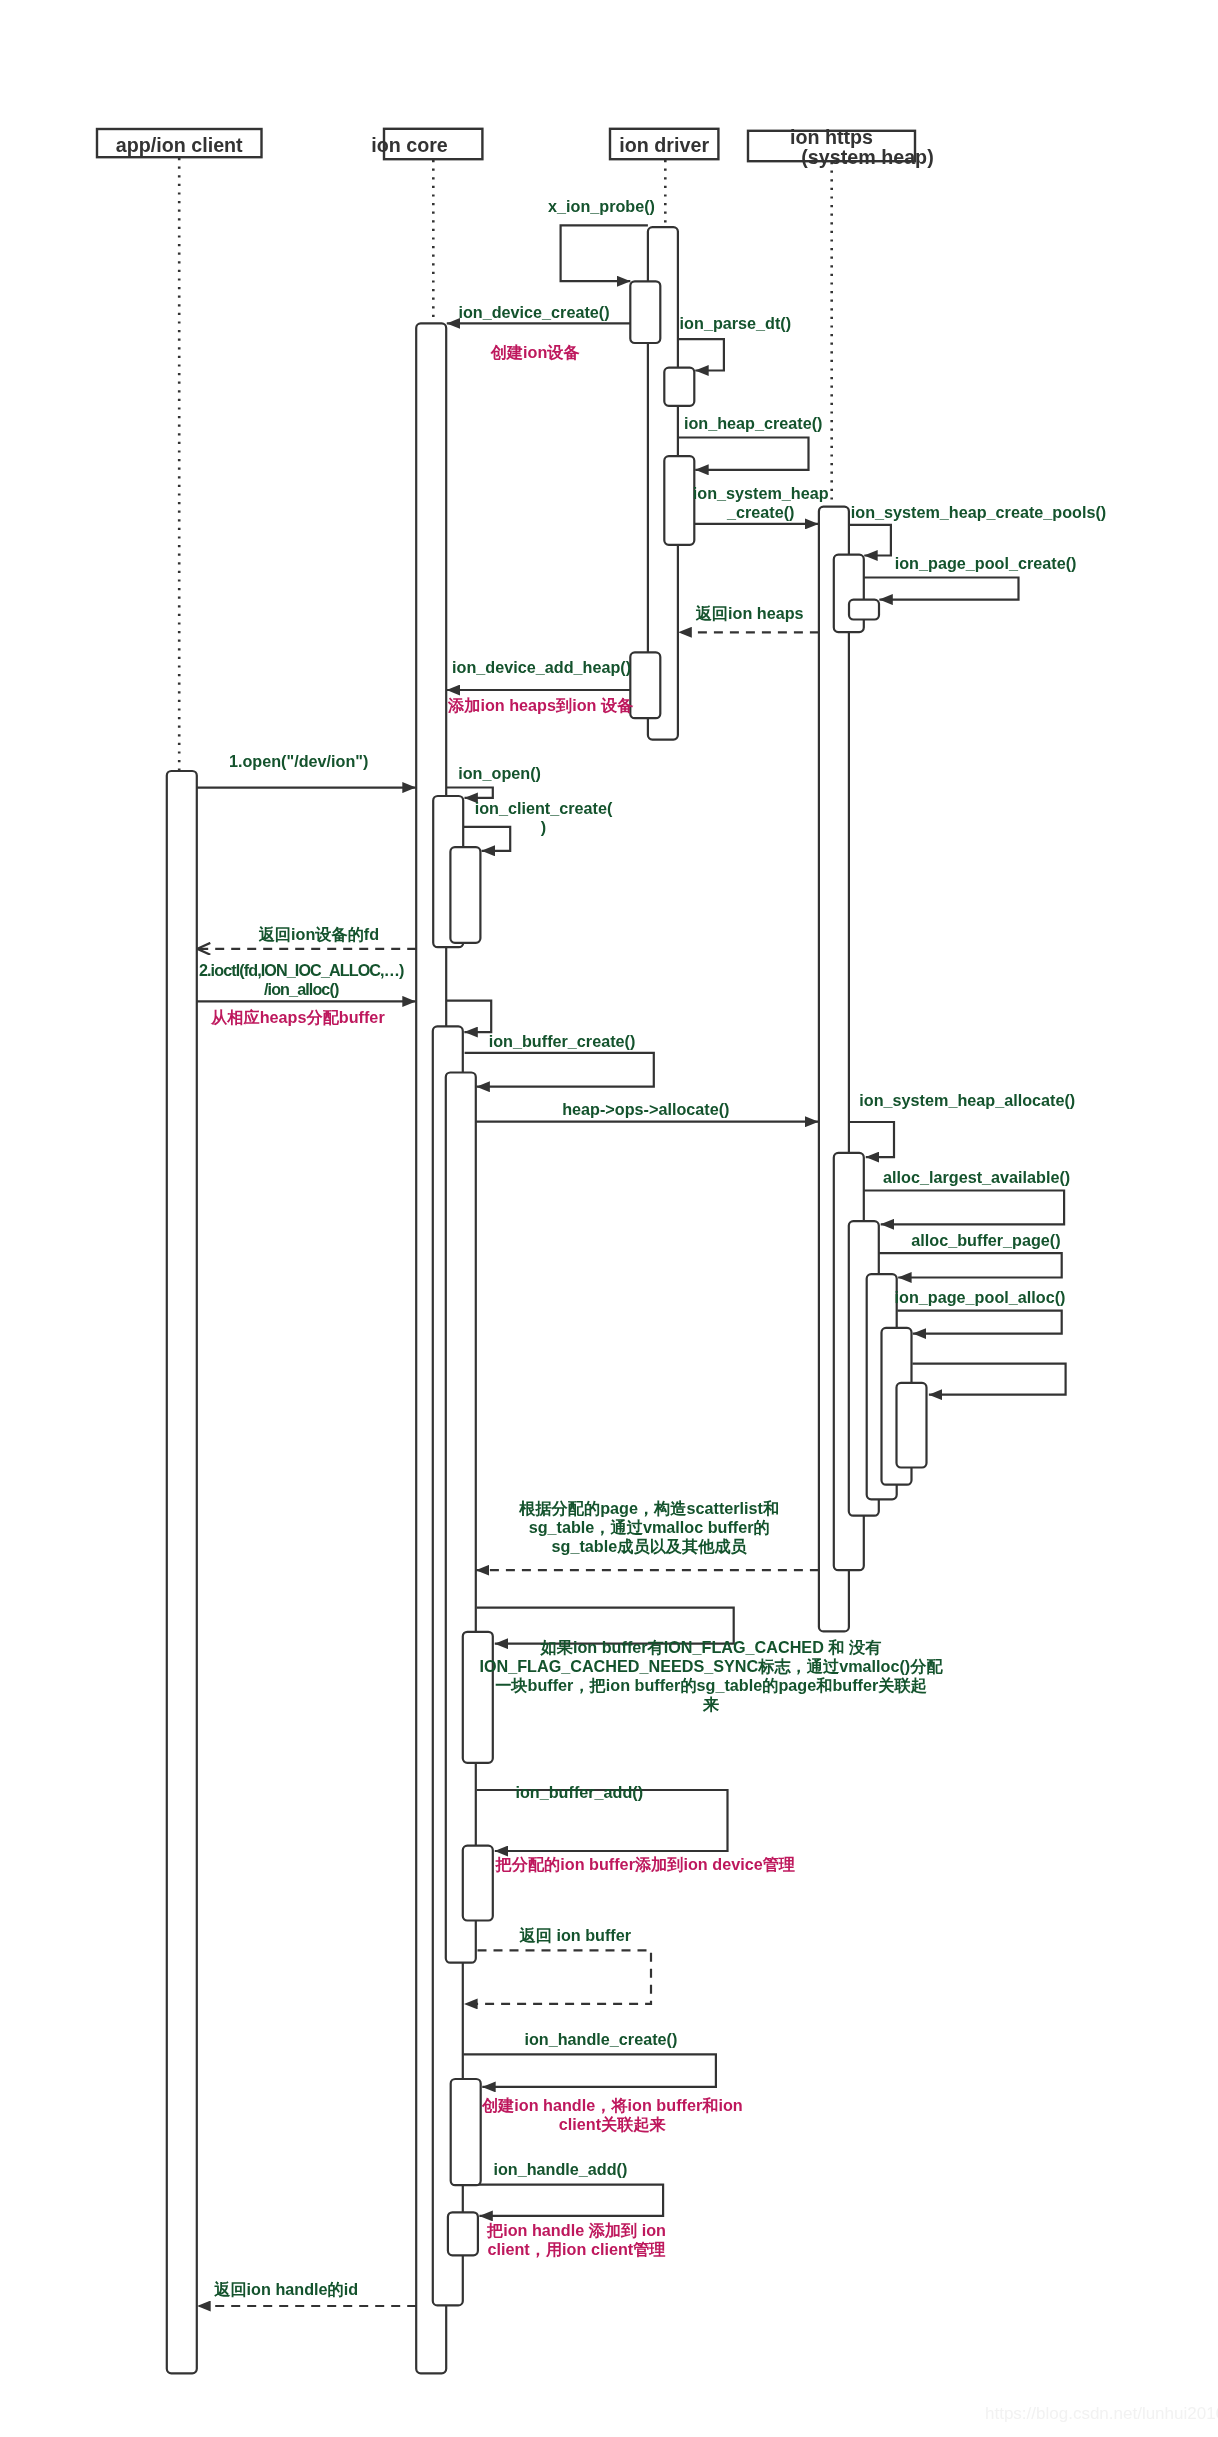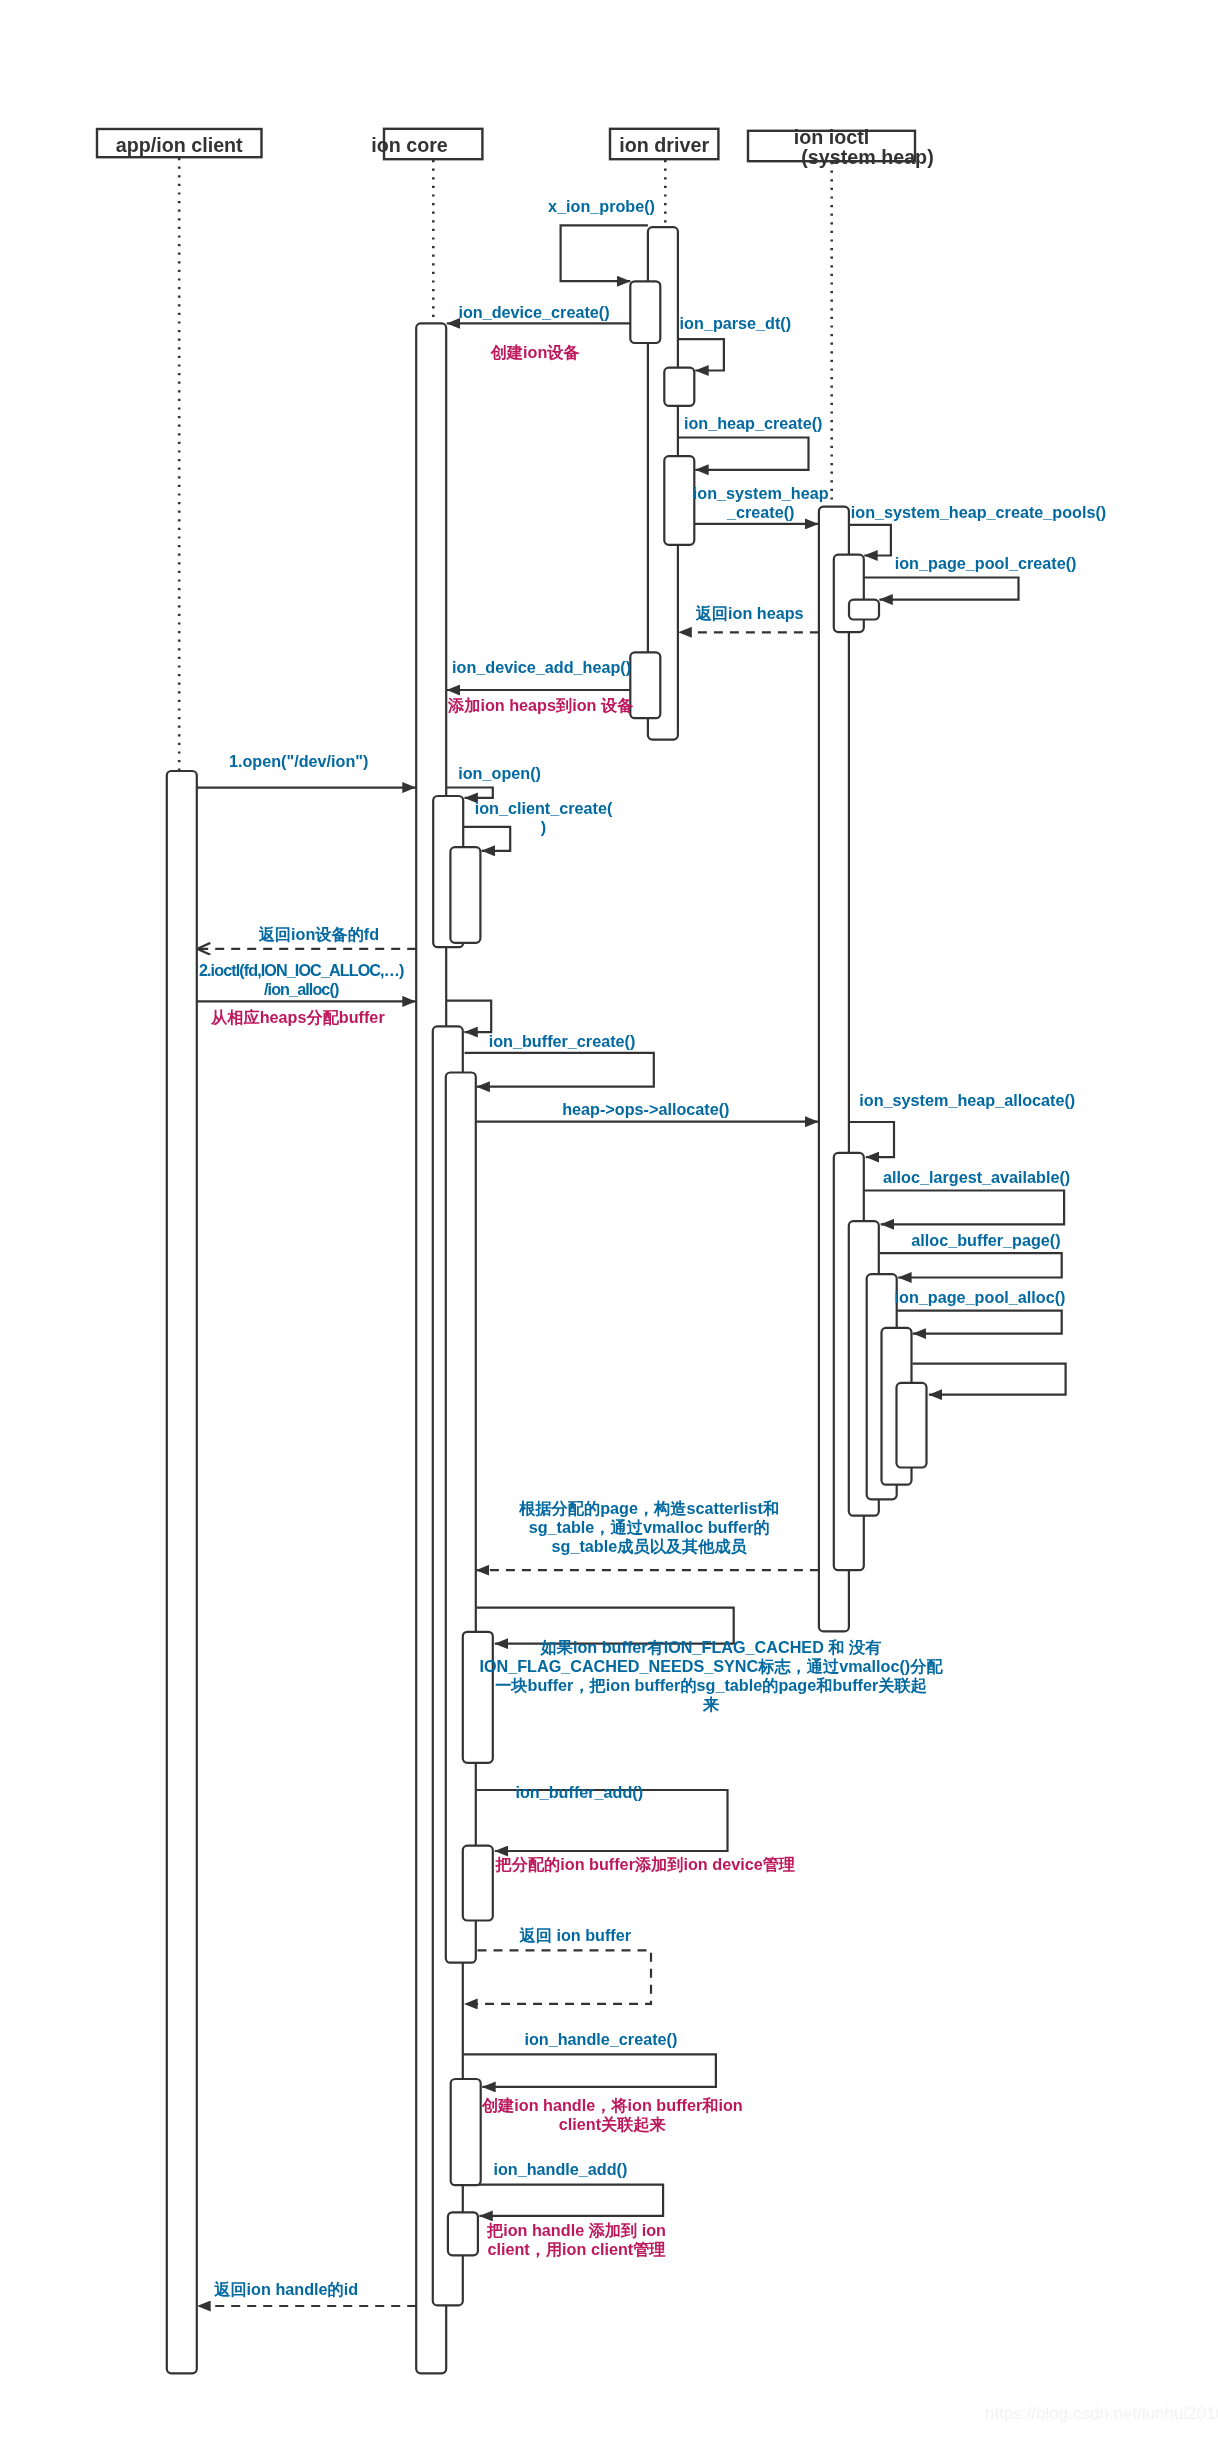"ion ioctl" div.hdr { text: ioctl -> https }
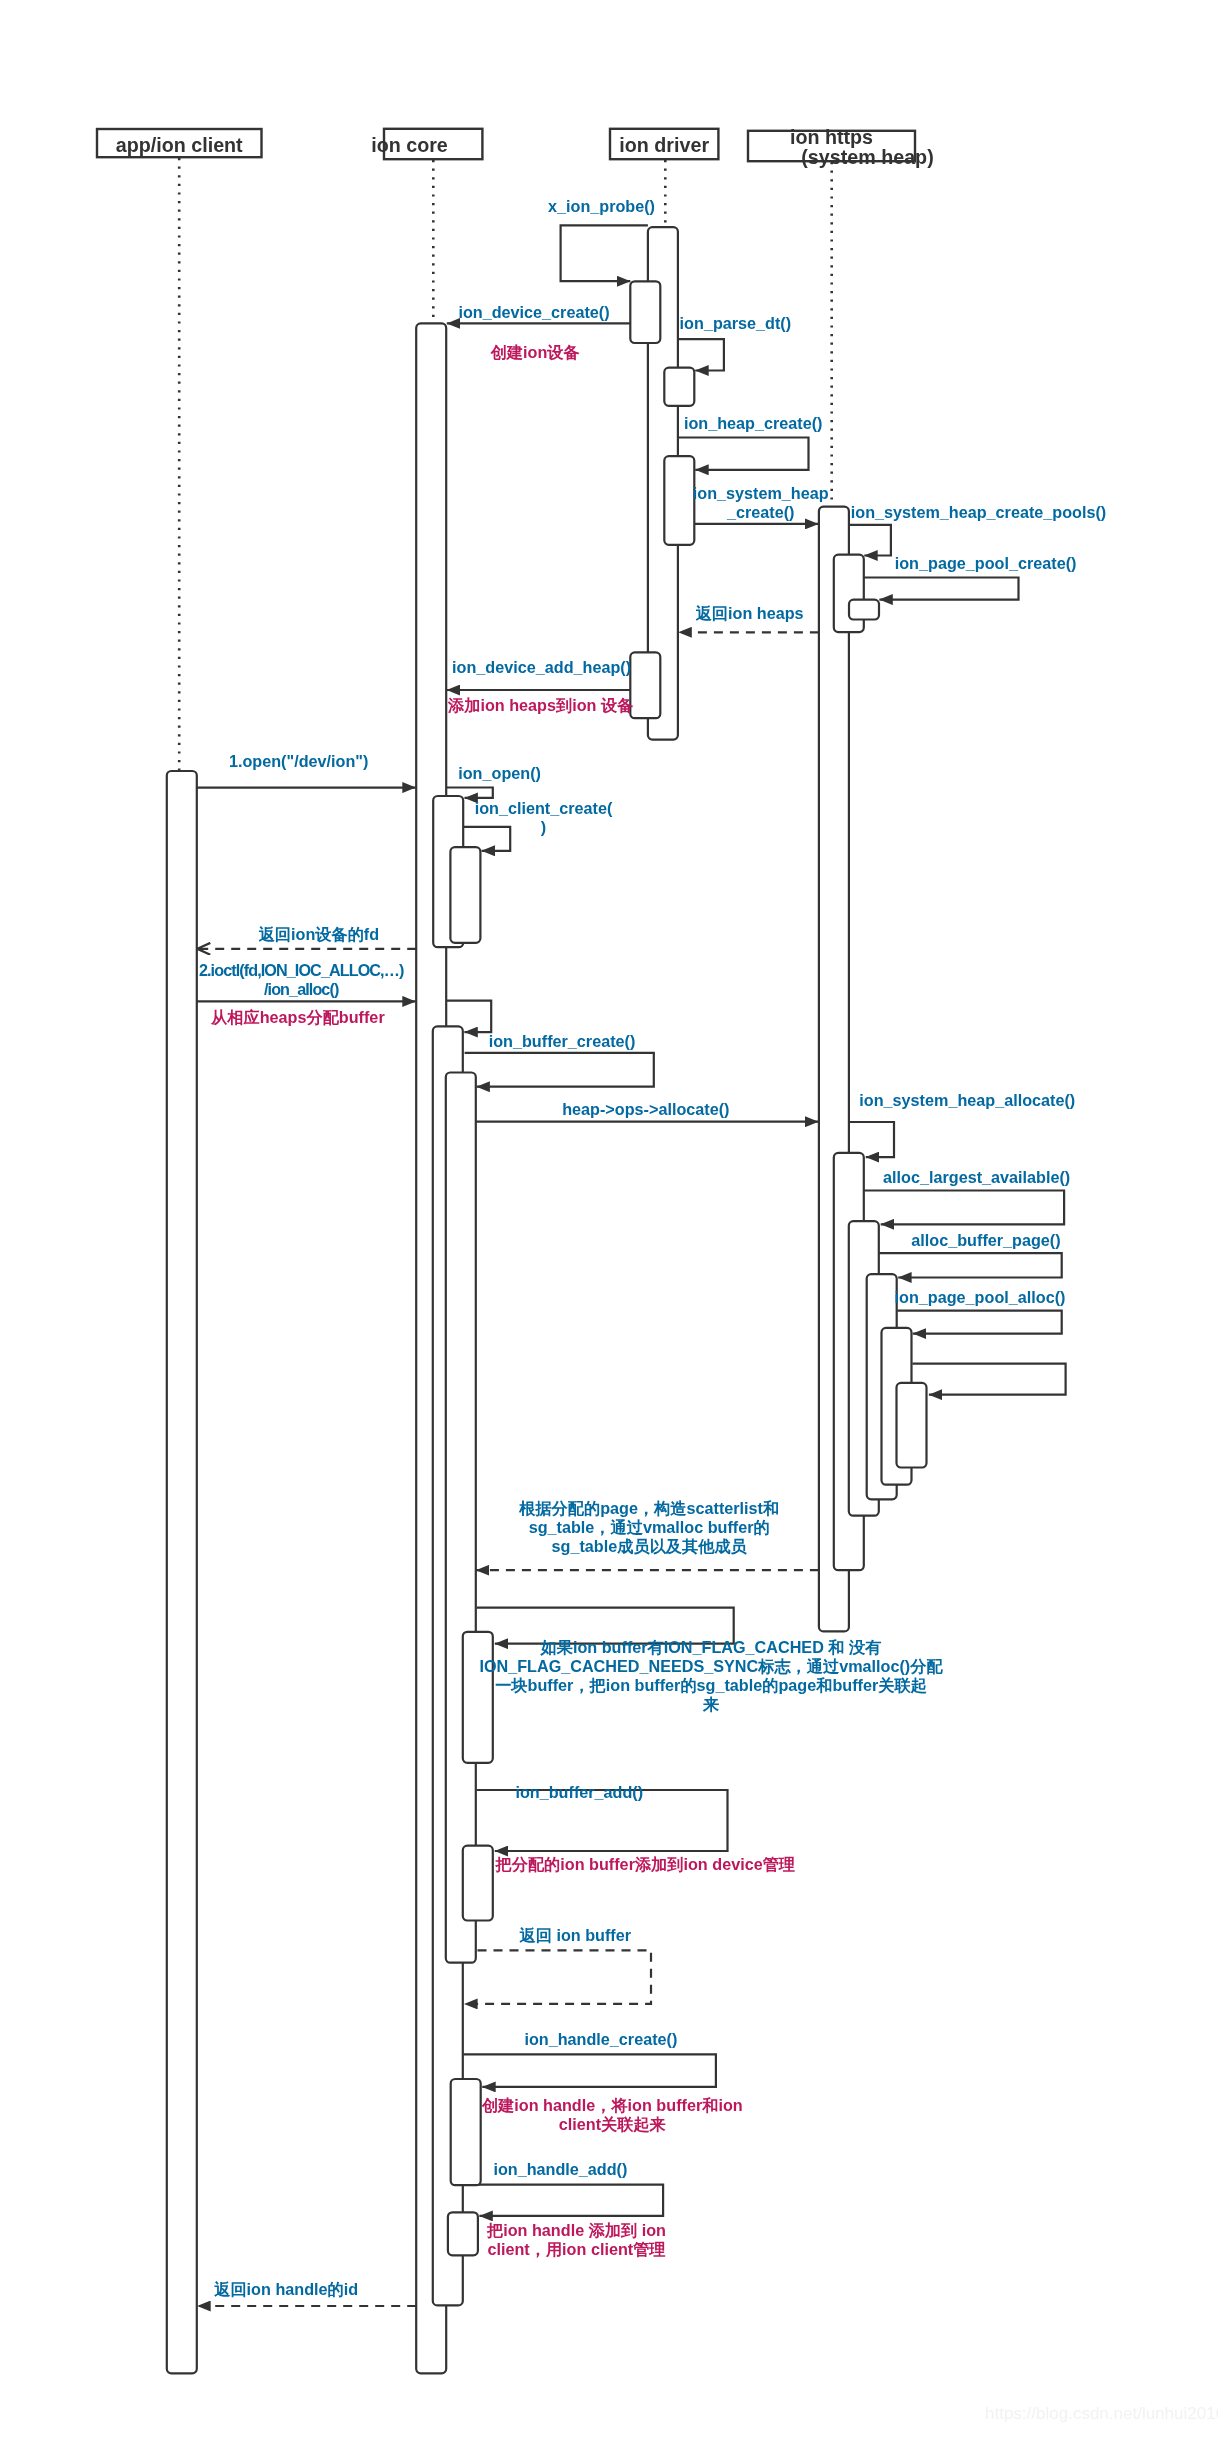"x_ion_probe()" .txt { color: #0369a1 -> #14532d }
